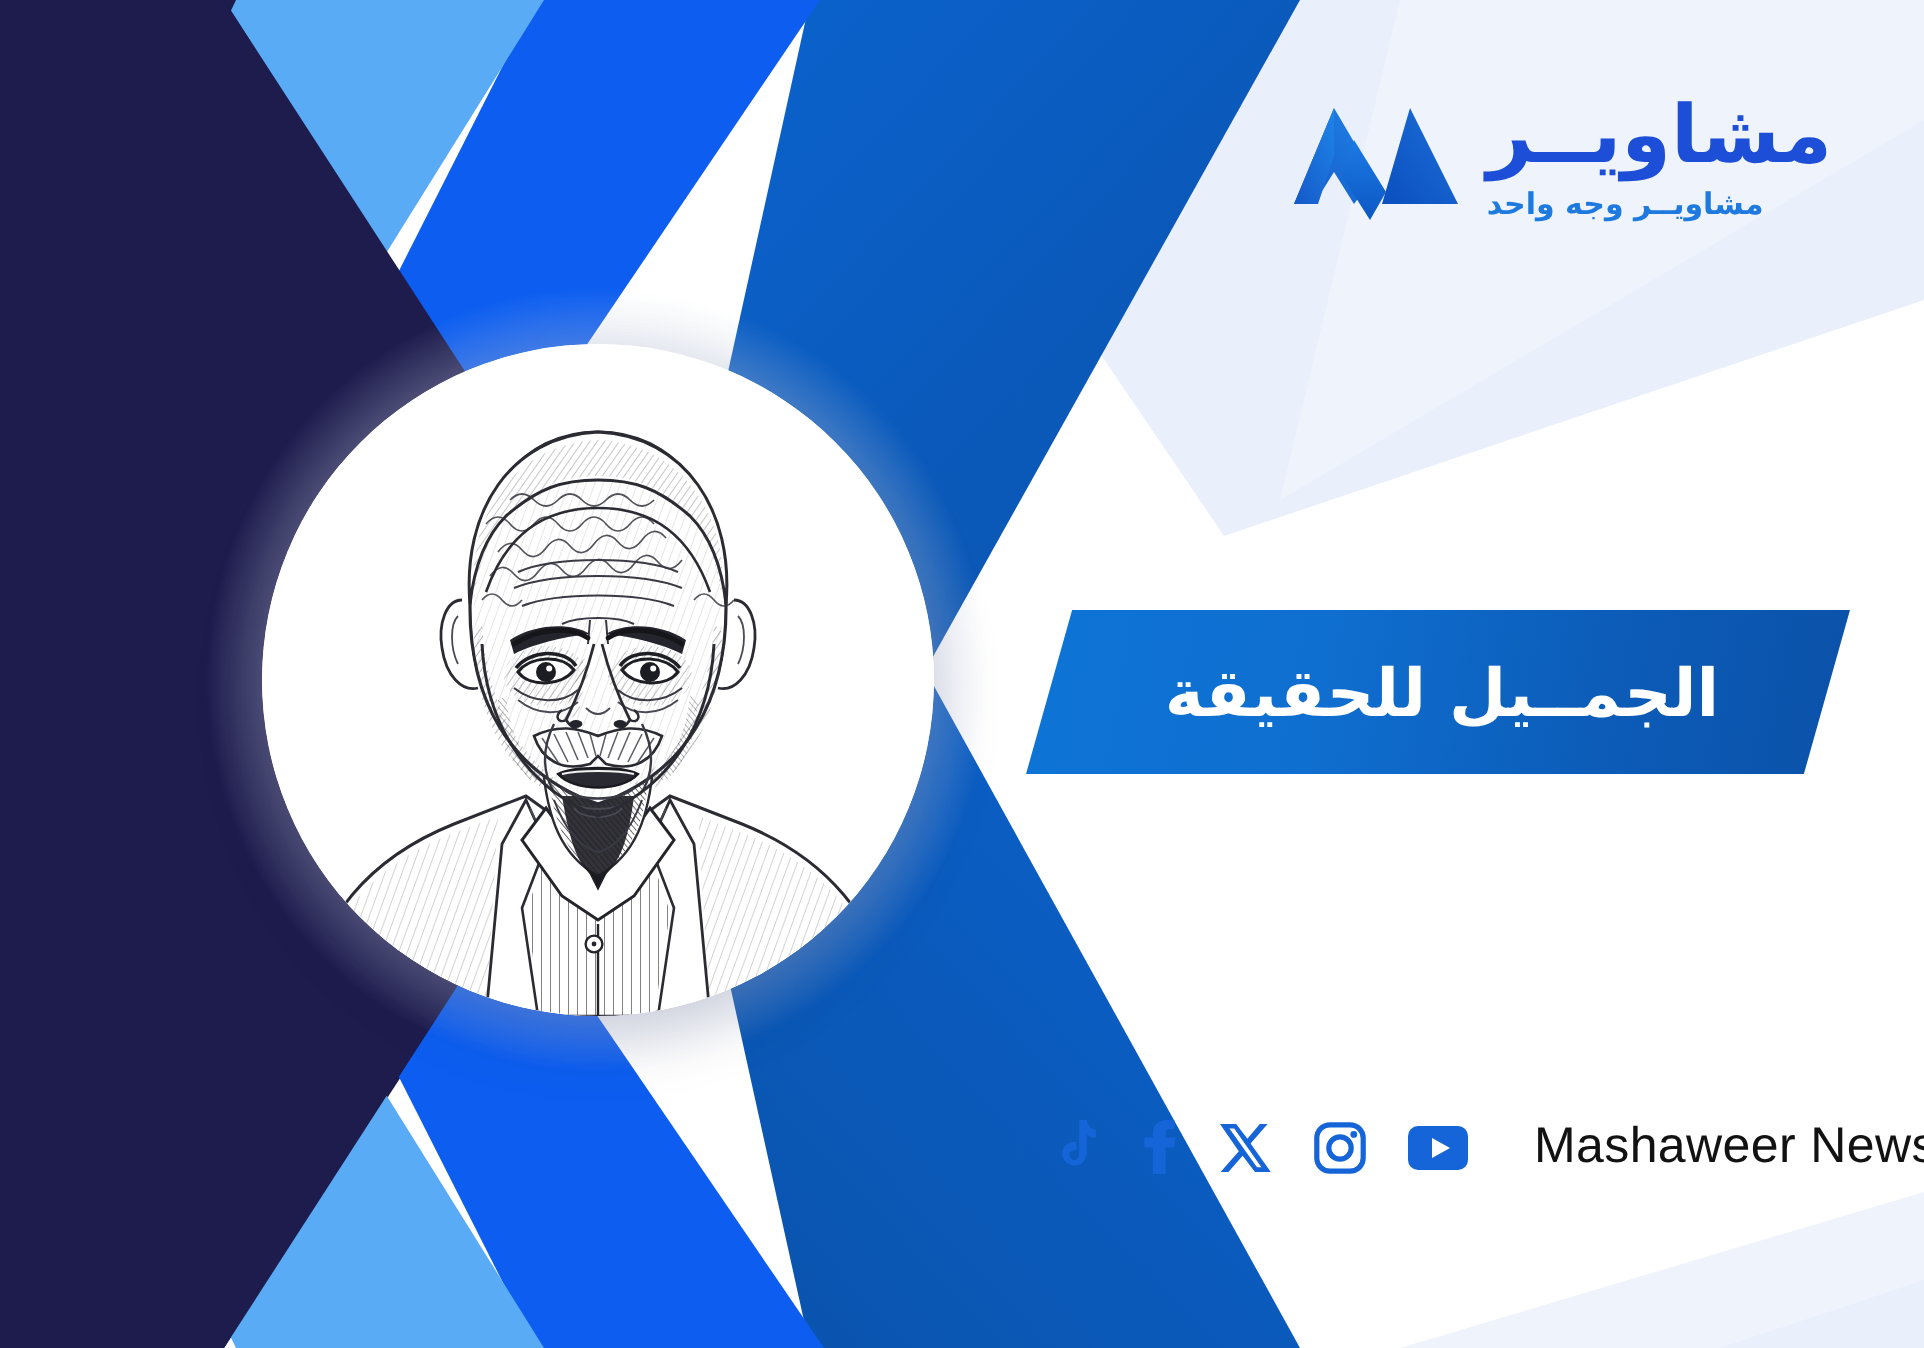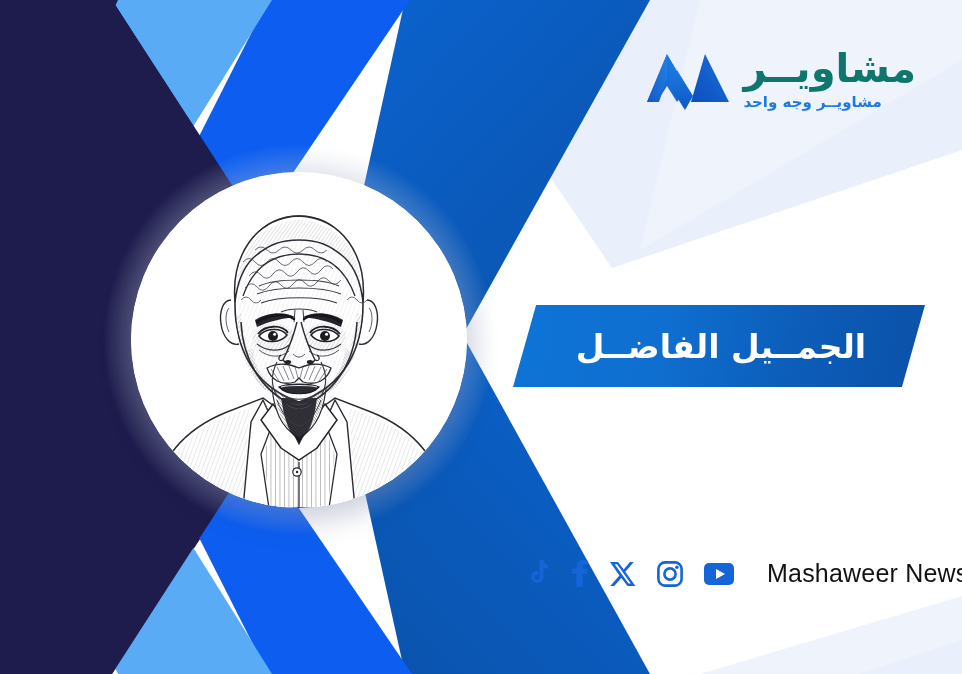"مشاويــر" .brand-name { color: #0f766e -> #1d4ed8 }
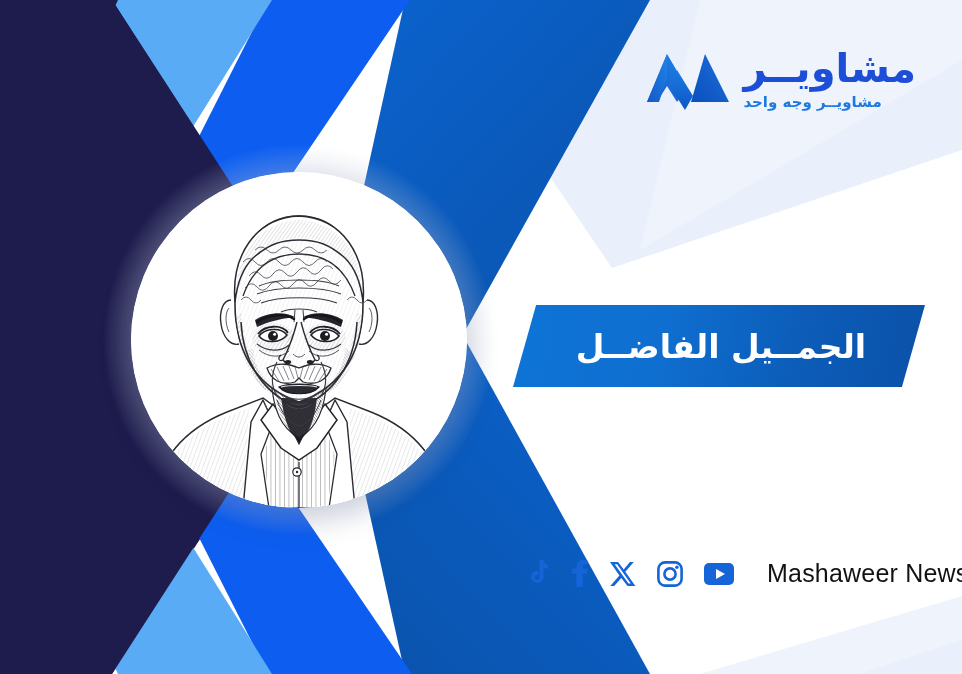"الجمــيل الفاضــل" span.name-banner-text { text: الفاضــل -> للحقيقة }
